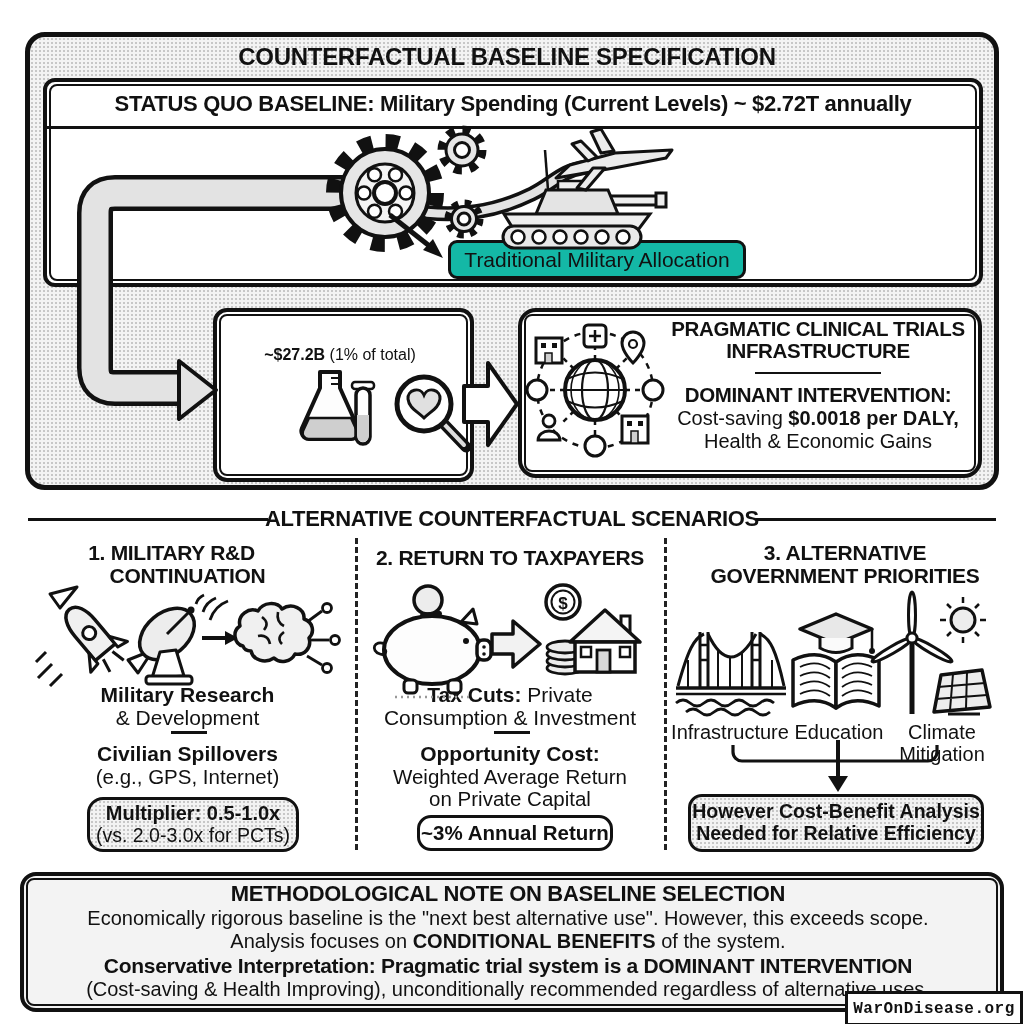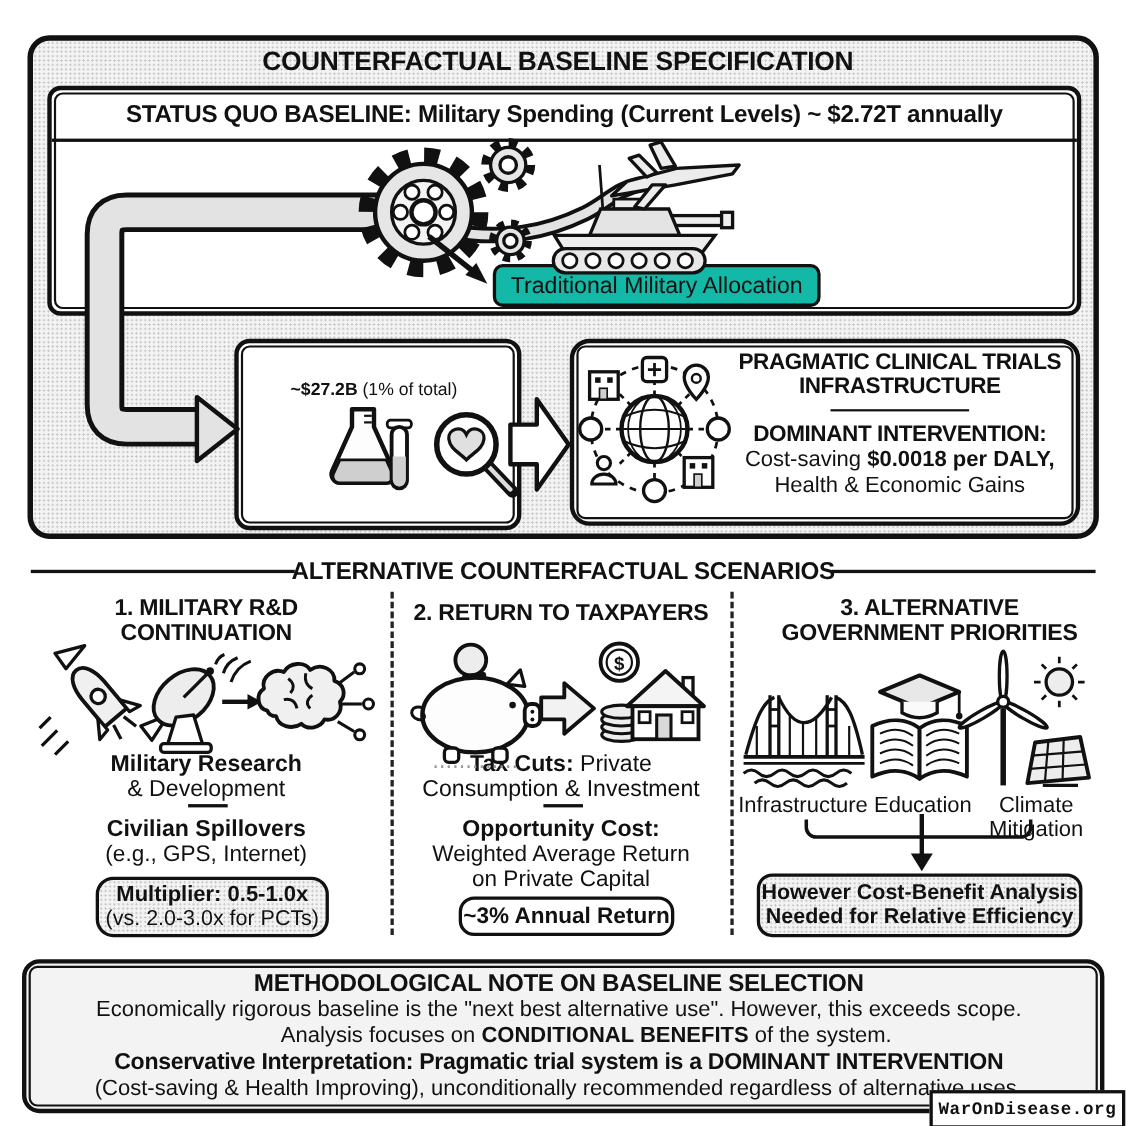"1. MILITARY R&D" div.txt { left: 40px -> 24px }
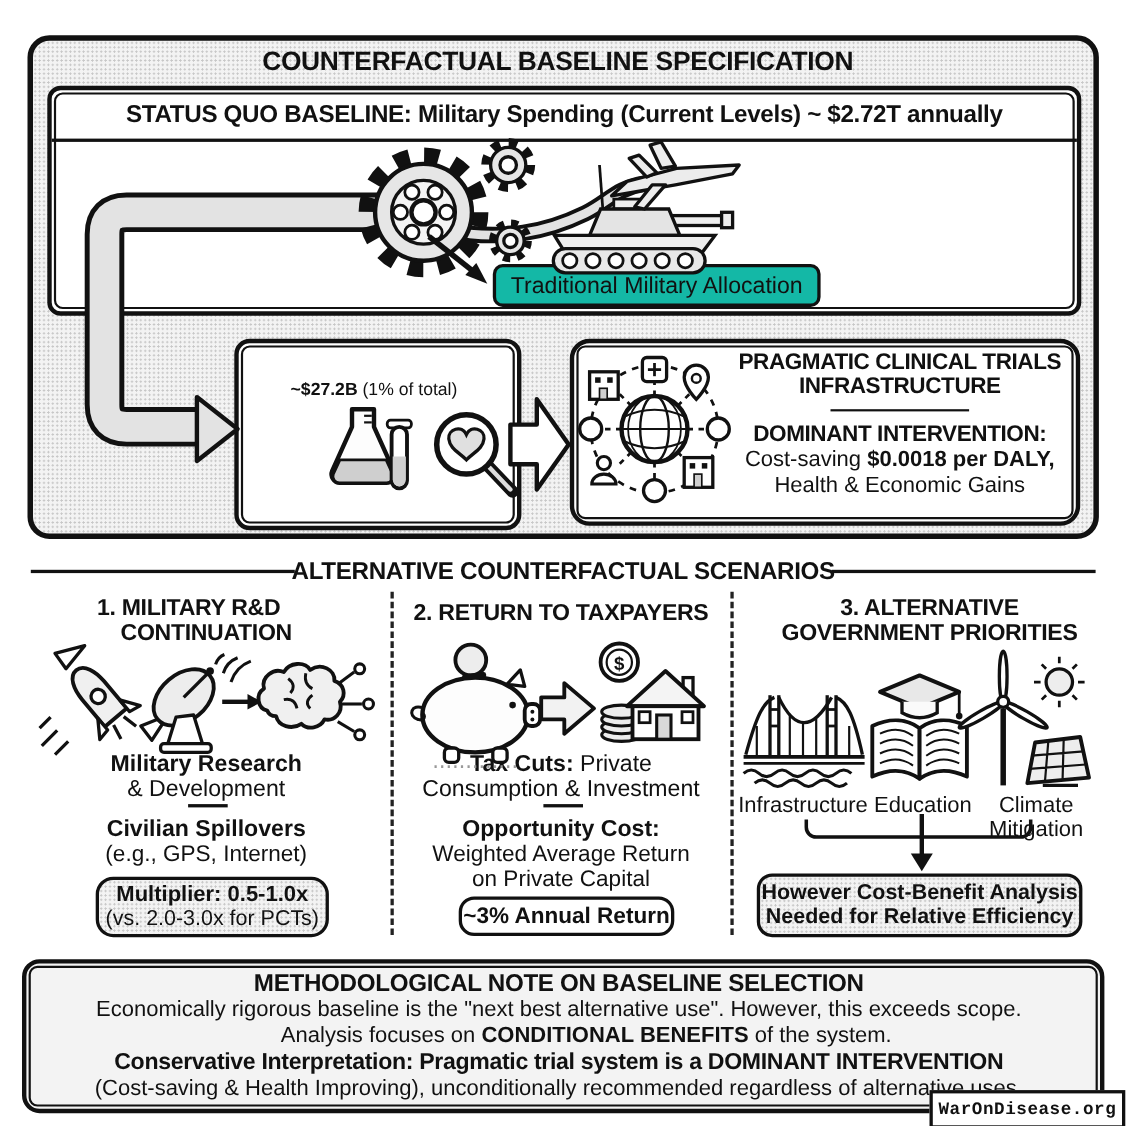"Analysis focuses on CONDITIONAL BENEFITS" div.txt { margin-left: 25px -> none }
